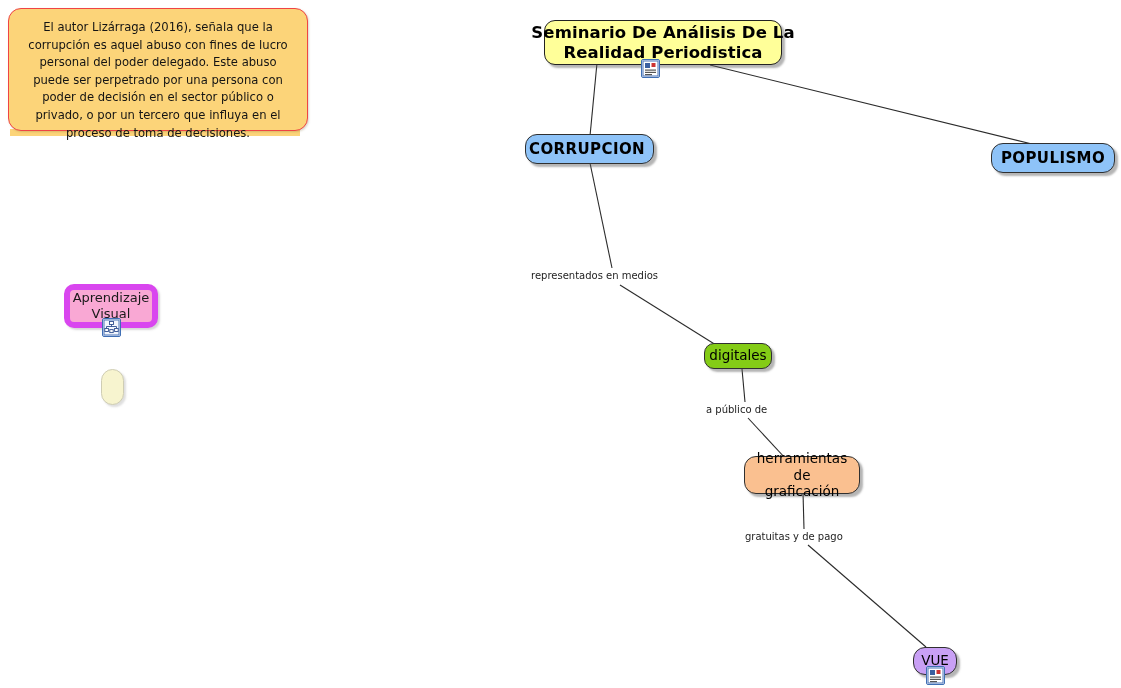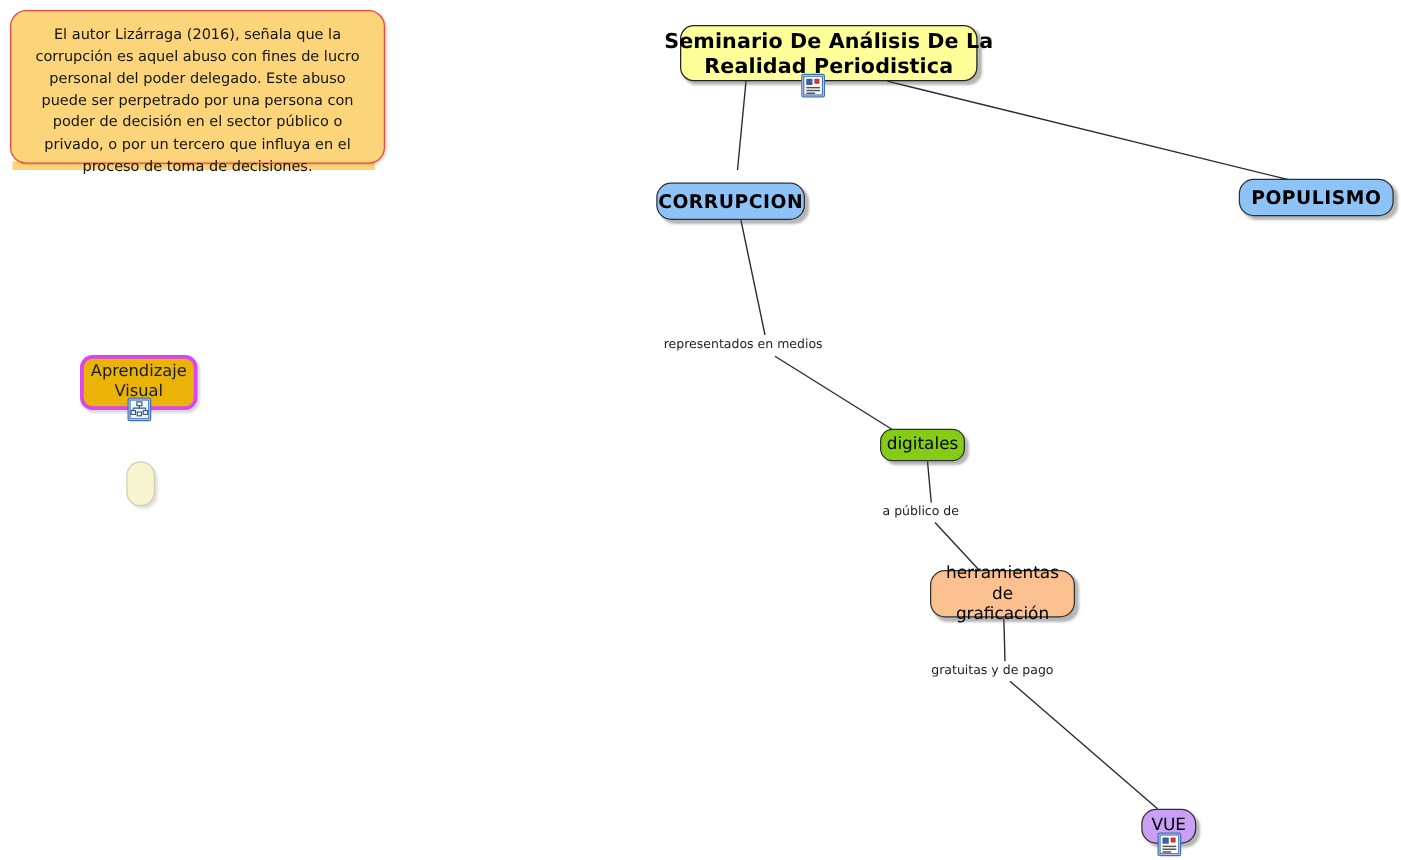"CORRUPCION" div.node { justify-content: none -> flex-end; top: 146px -> 134px; width: 119px -> 129px }
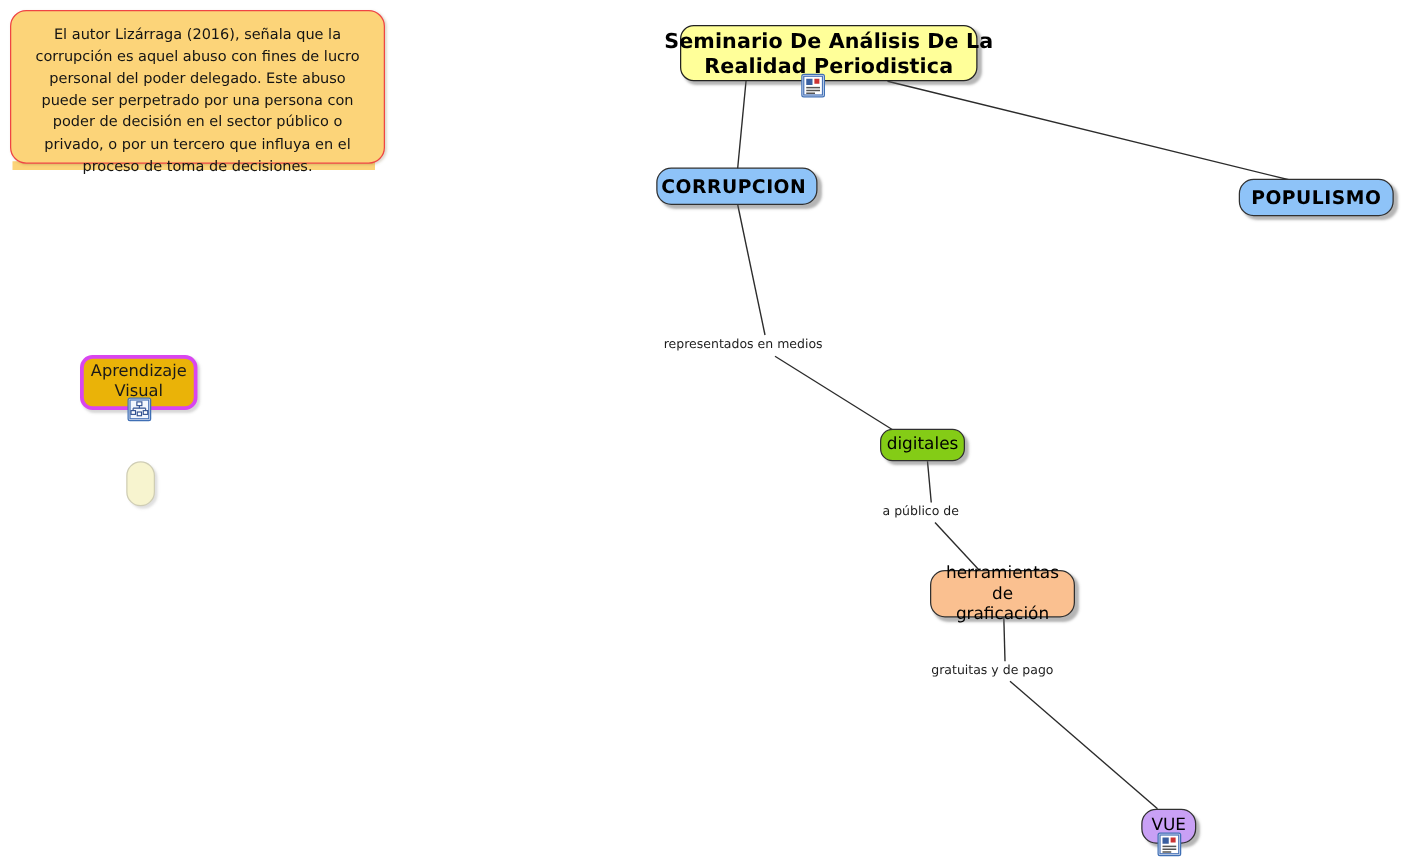"Aprendizaje" .node-cream { background: #eab308 -> #f9a8d4; border: 3px solid #d946ef -> 6px solid #d946ef }
